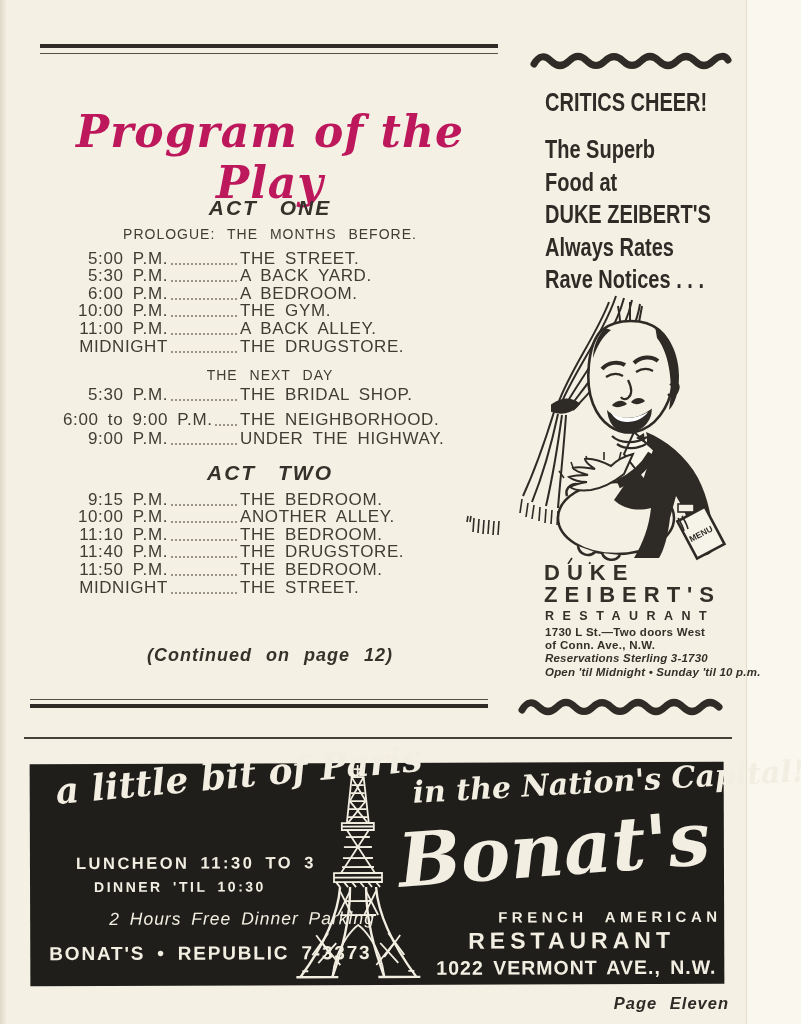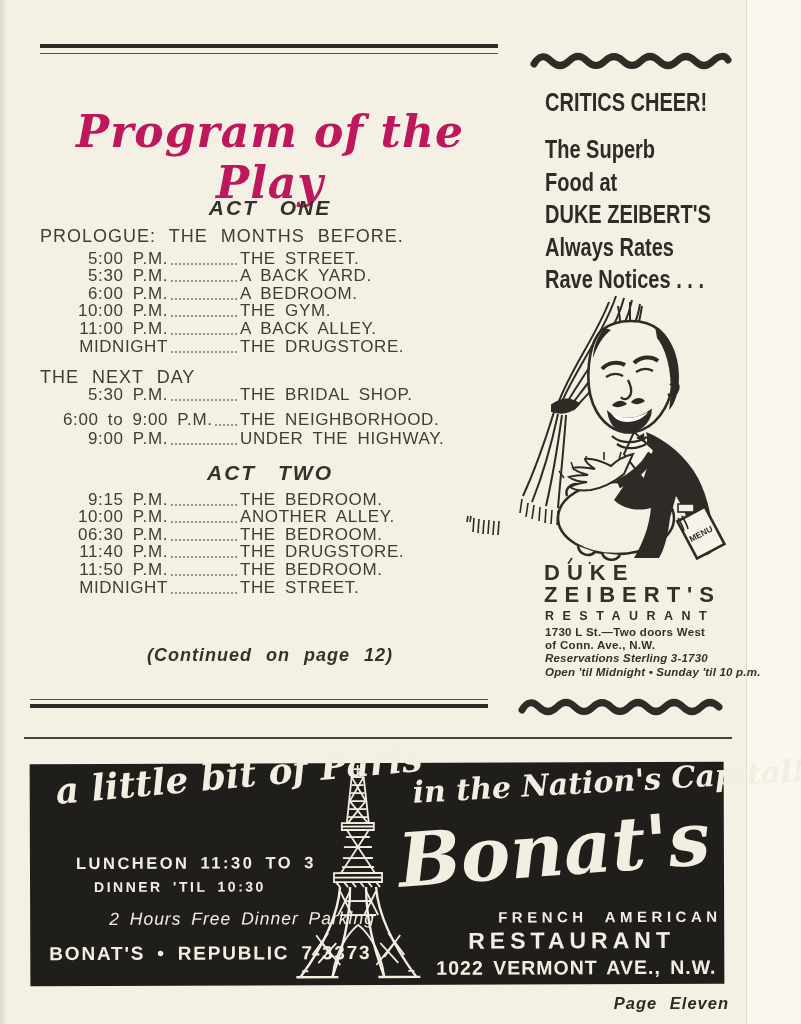"PROLOGUE: THE MONTHS BEFORE." .sub-heading { font-size: 18px -> 14px; text-align: left -> center }
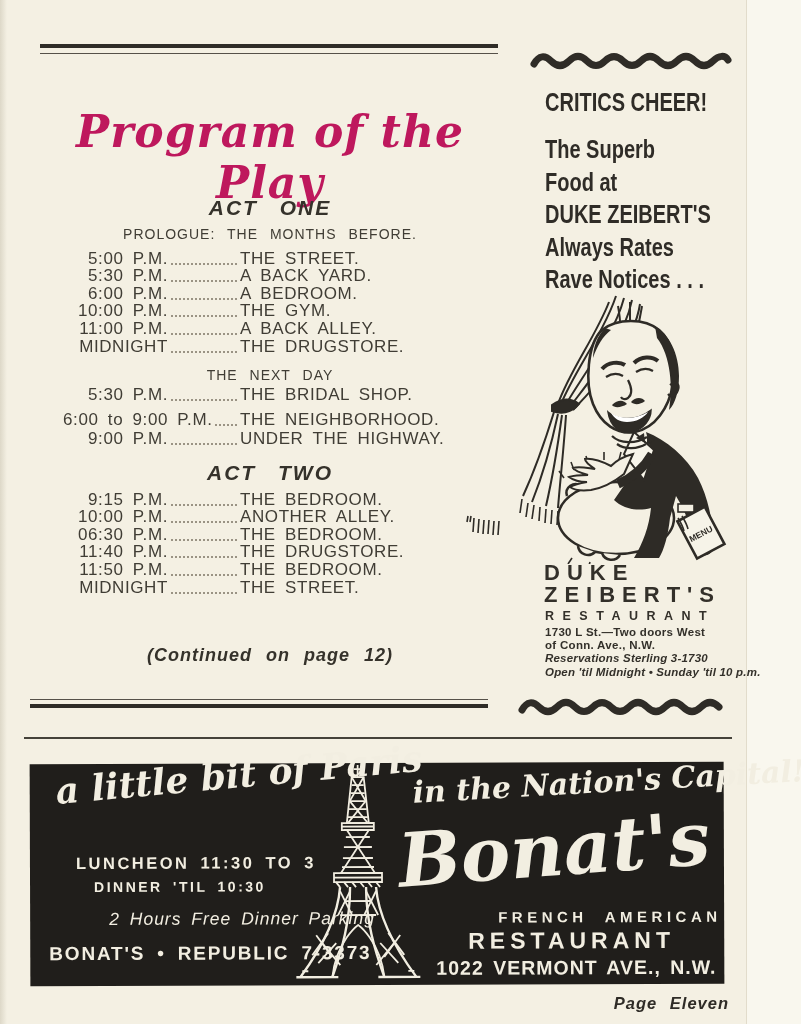"06:30 P.M." span.ptime { text: 06:30 -> 11:10 }
